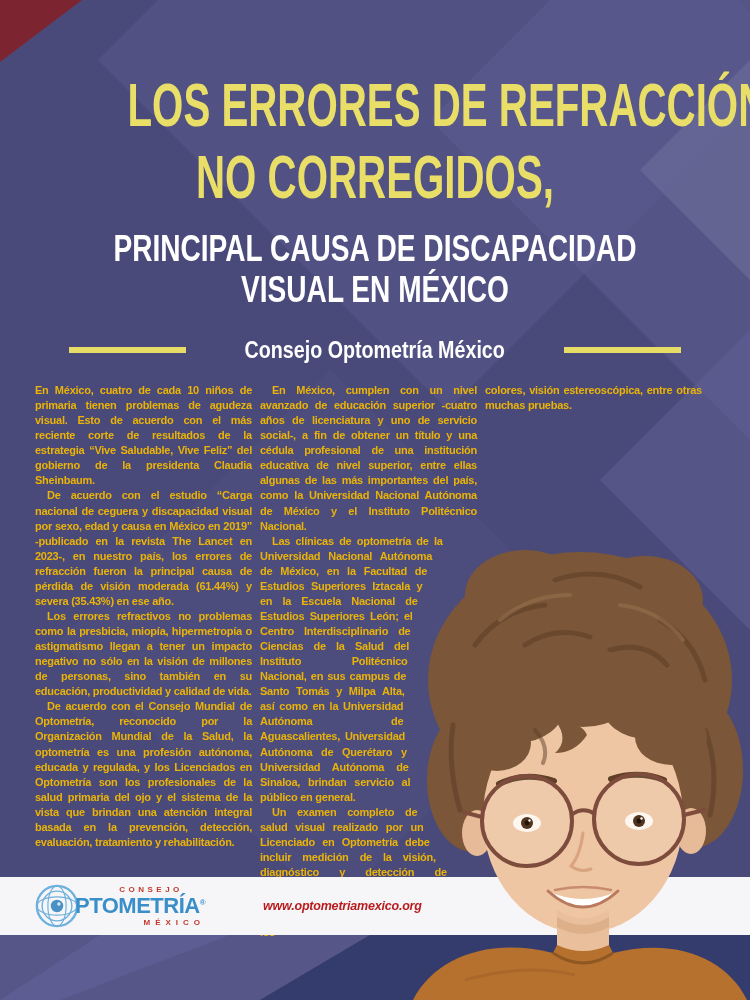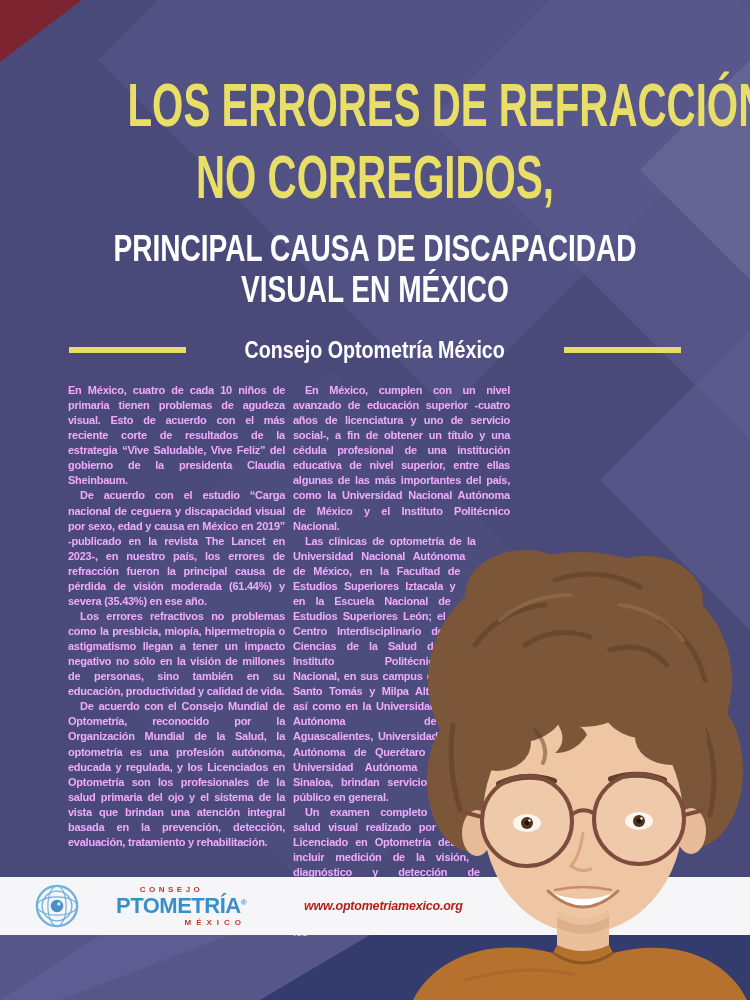"En México, cuatro de cada" .article { color: #f0abfc -> #eab308; margin-left: 33px -> none }
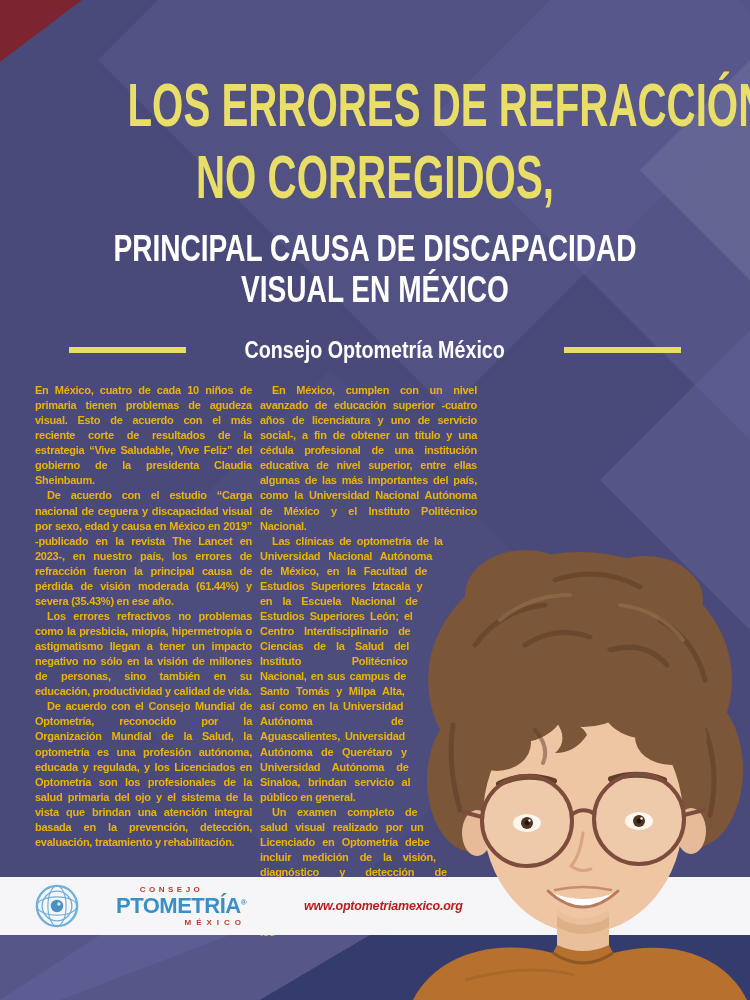"colores, visión estereoscópica, entre" p.noindent { html: none -> <p>colores, visión estereoscópica, entre otras muchas pruebas.</p> }
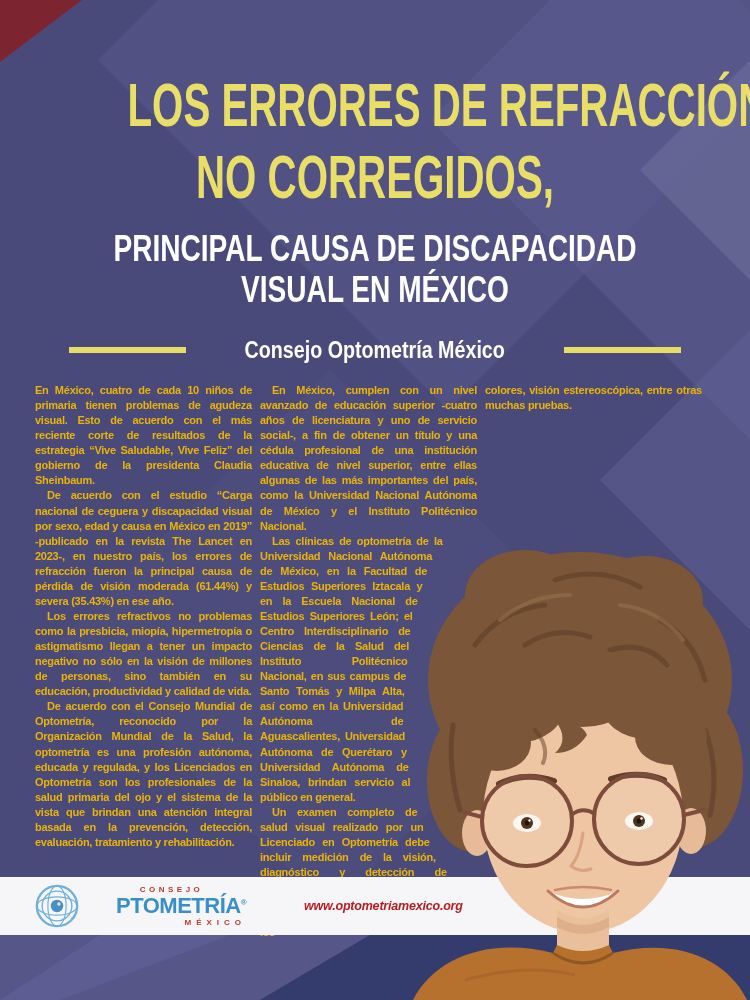"PTOMETRÍA®" .logo-main { padding-left: 41px -> none }
